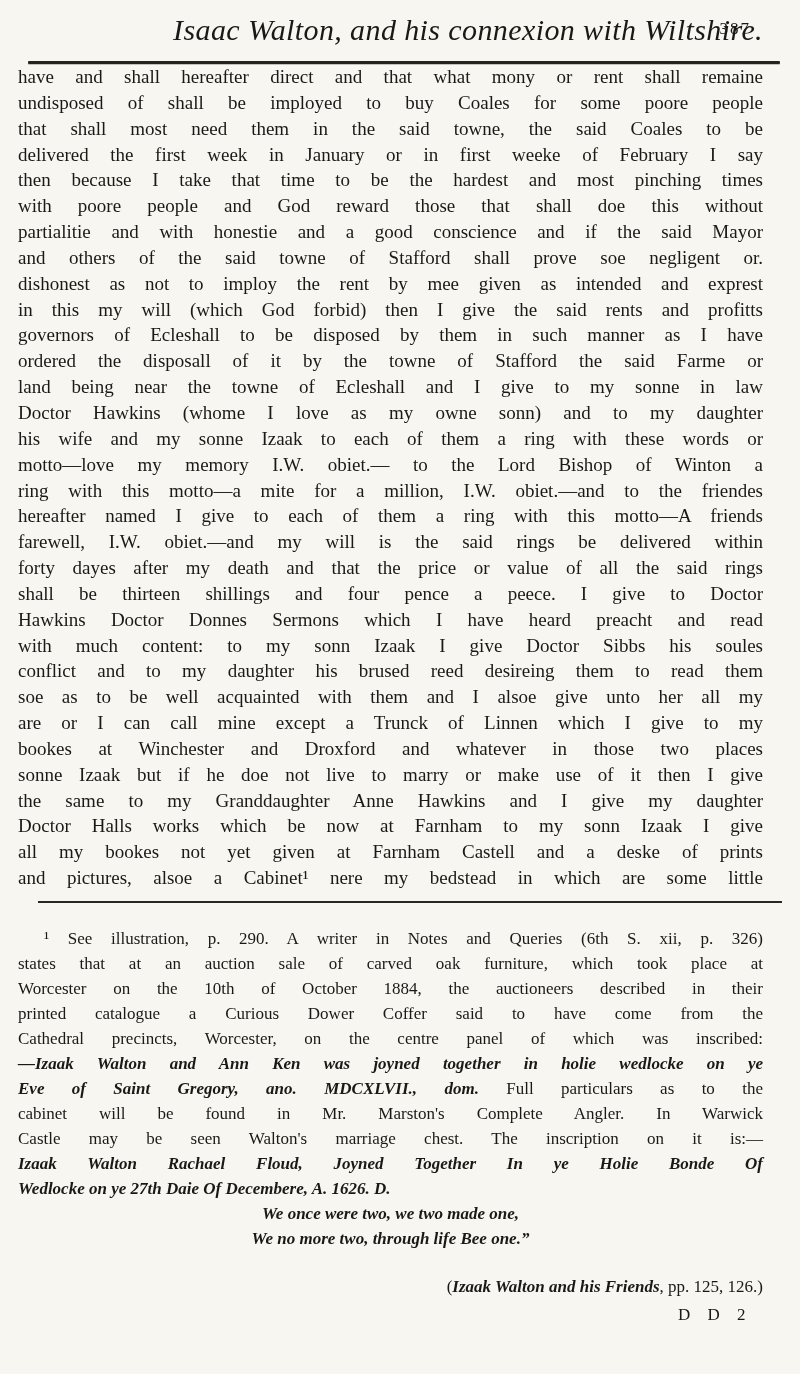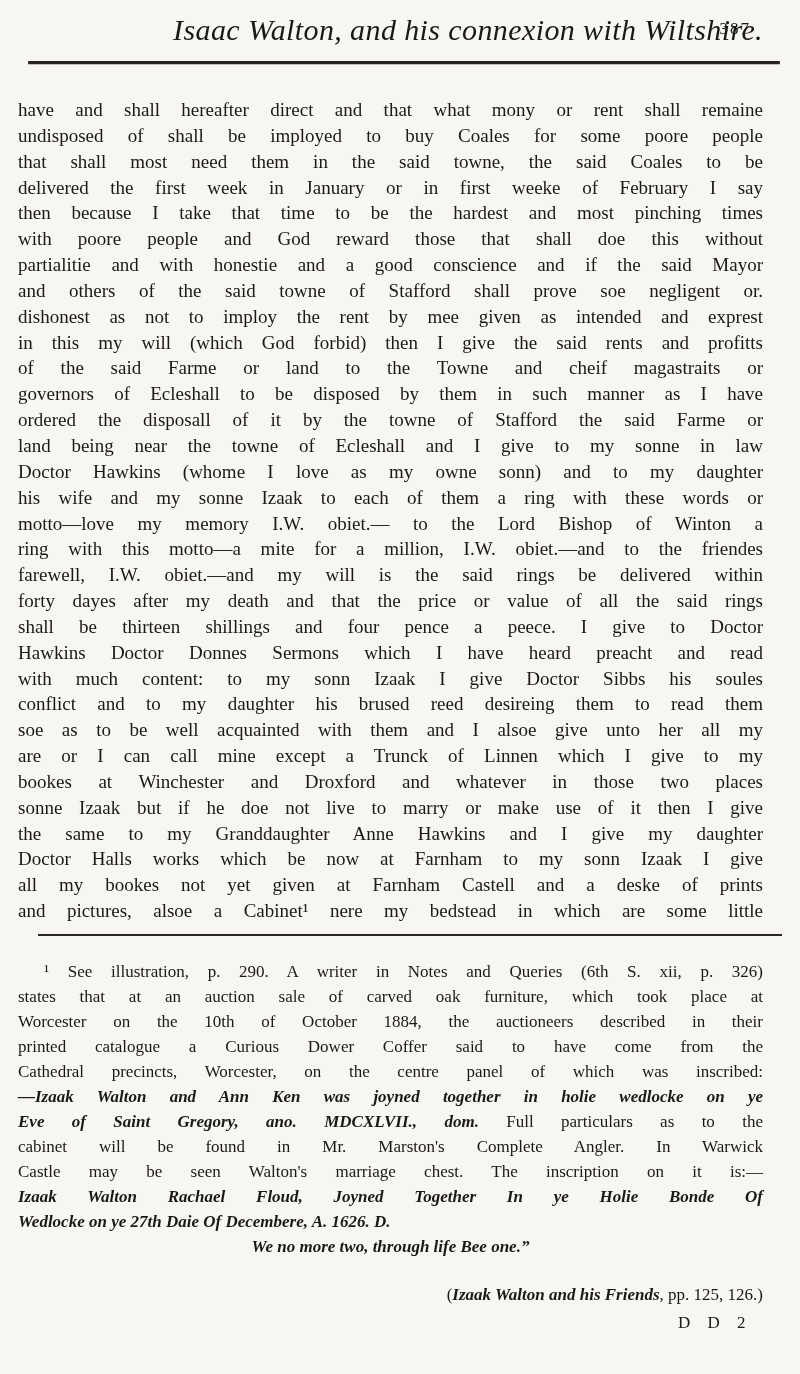"have and shall hereafter direct" .body-text { margin-top: 33px -> none }
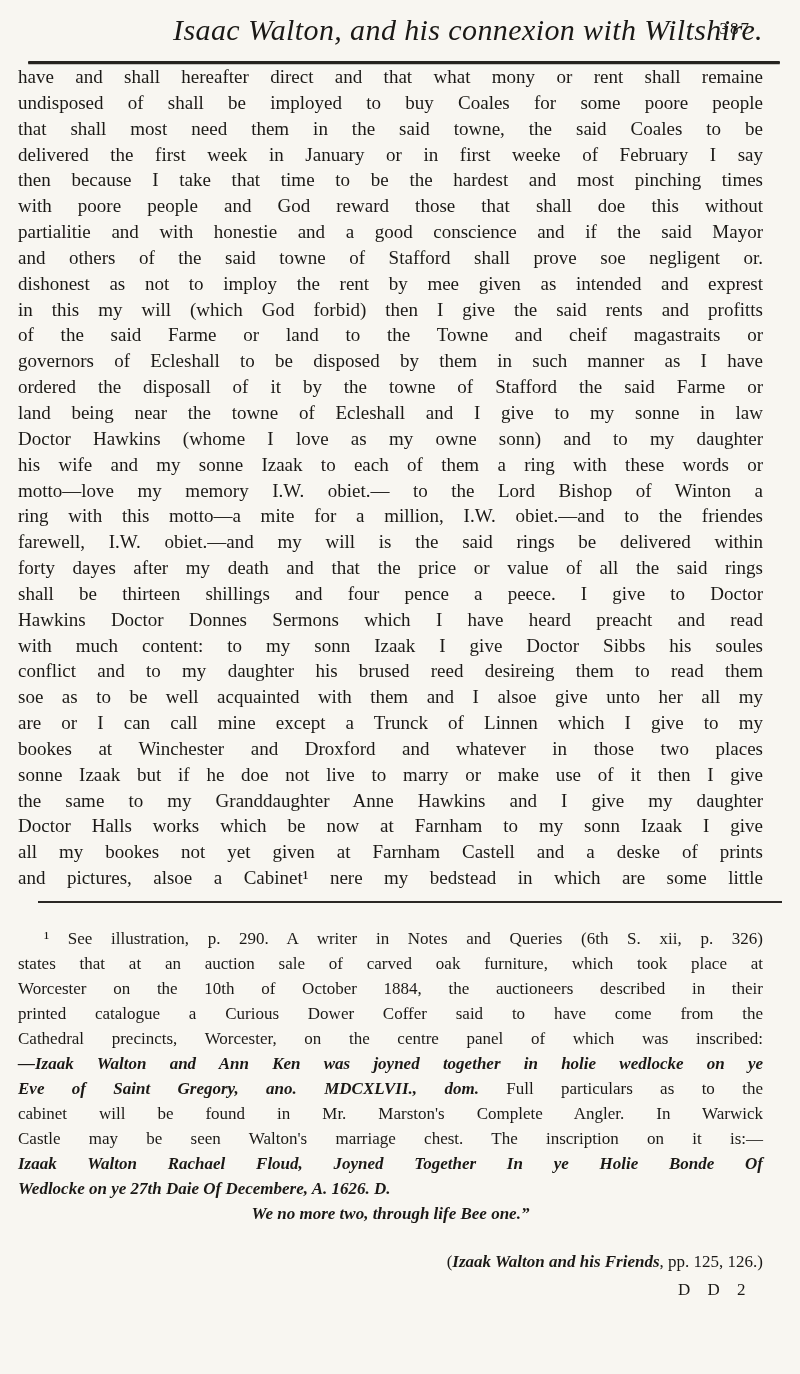"of the said Farme or" div.bline { html: <div>of the said Farme or land to the Towne and cheif magastraits or</div> -> none }
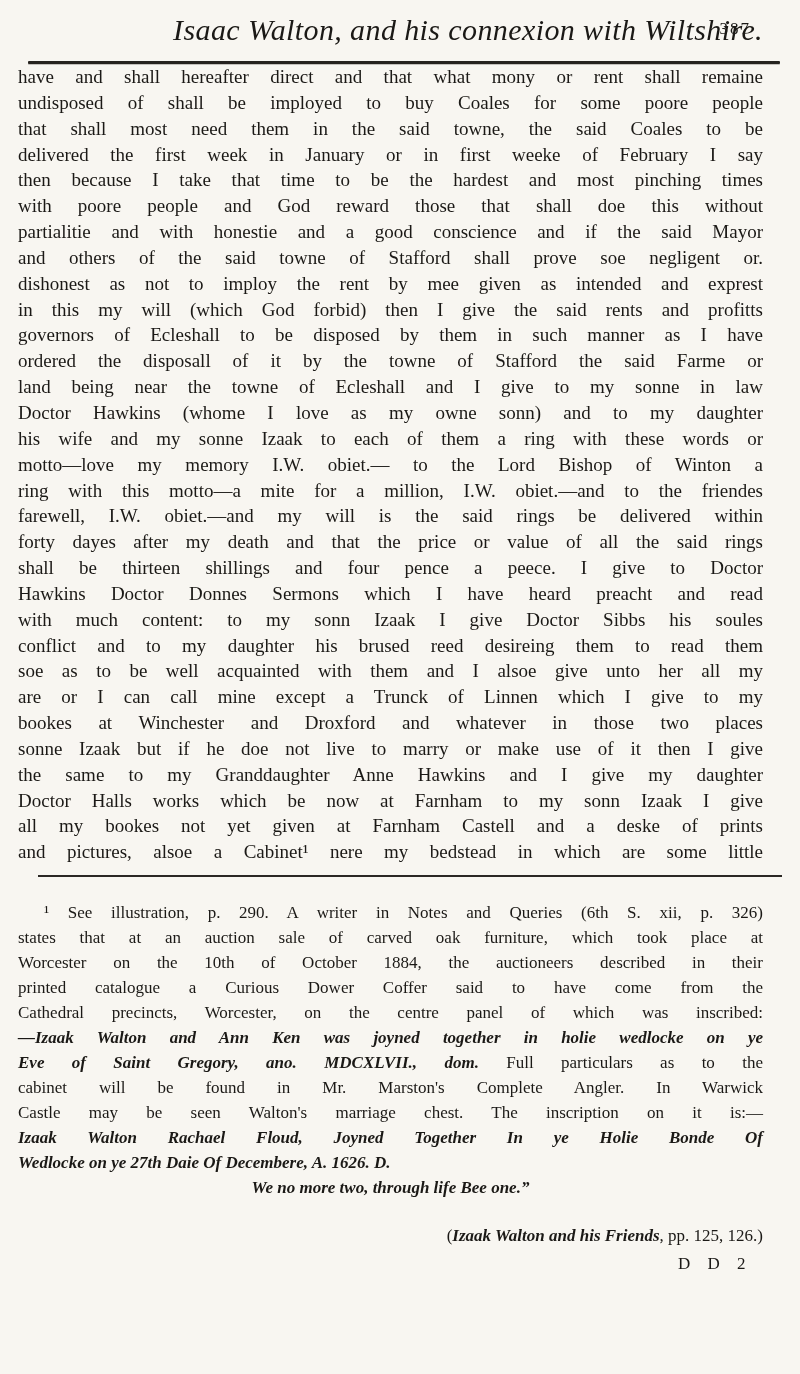"hereafter named I give to" div.bline { html: none -> <div>hereafter named I give to each of them a ring with this motto—A friends</div> }
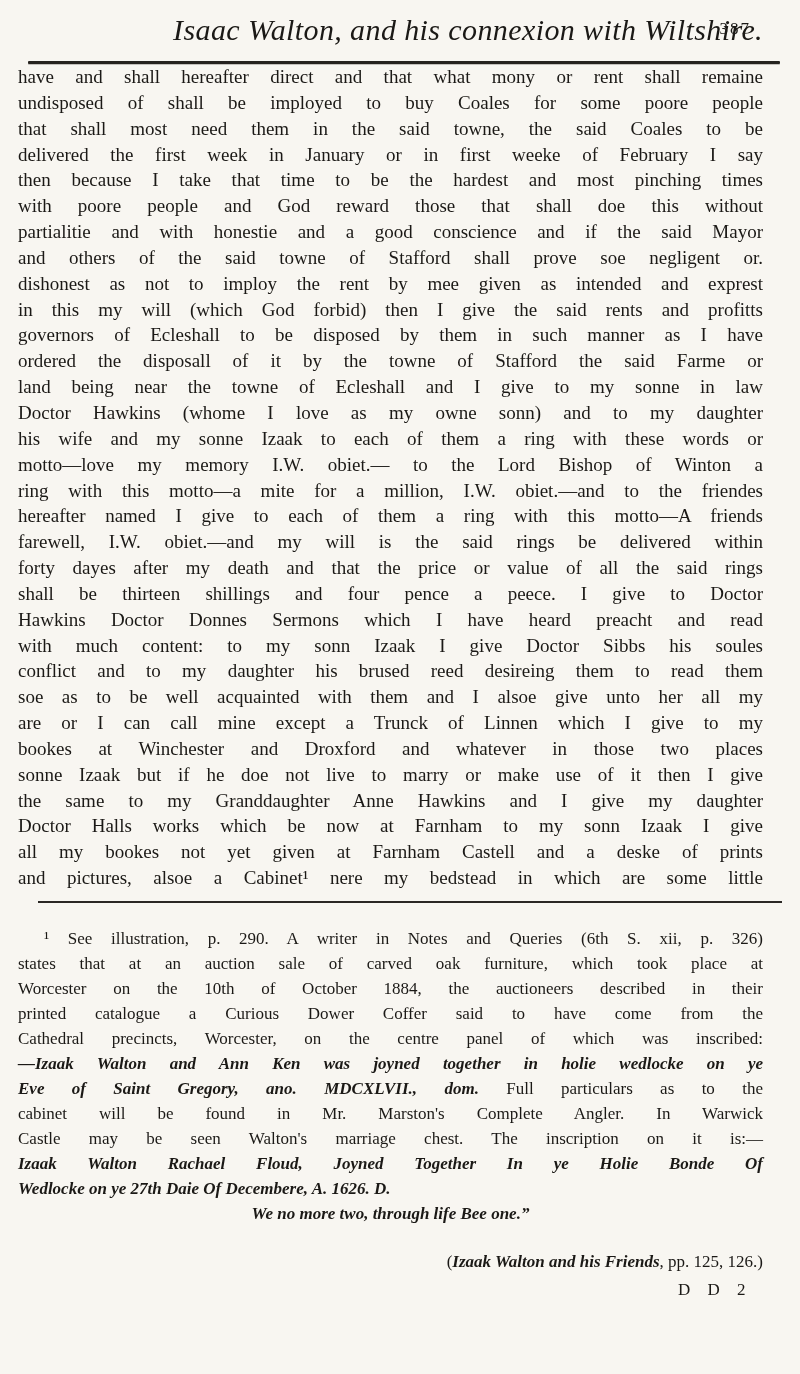"We once were two, we" div.fline { html: none -> <div><span>We once were two, we two made one,</span></div> }
